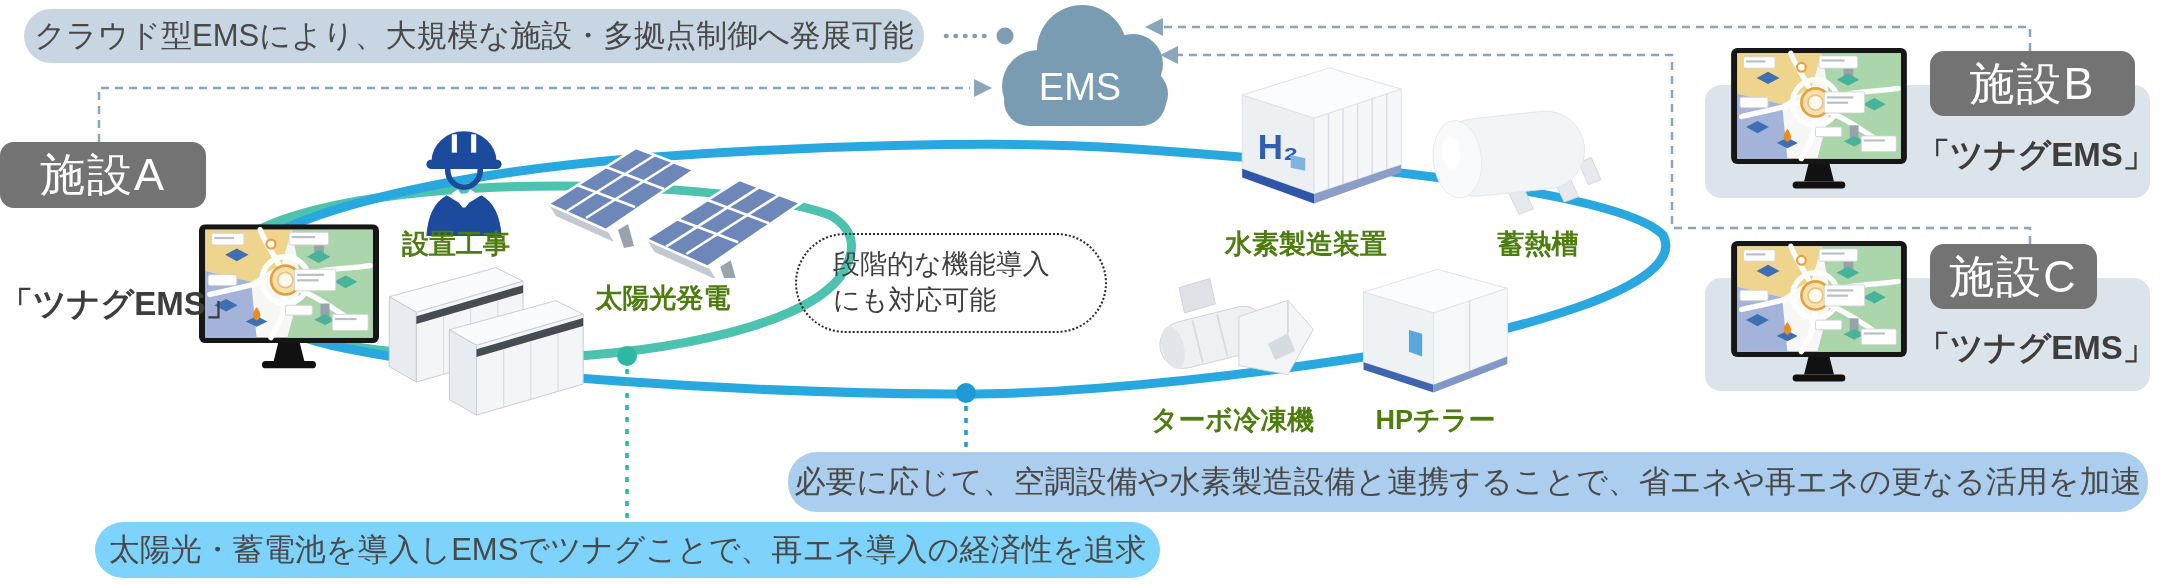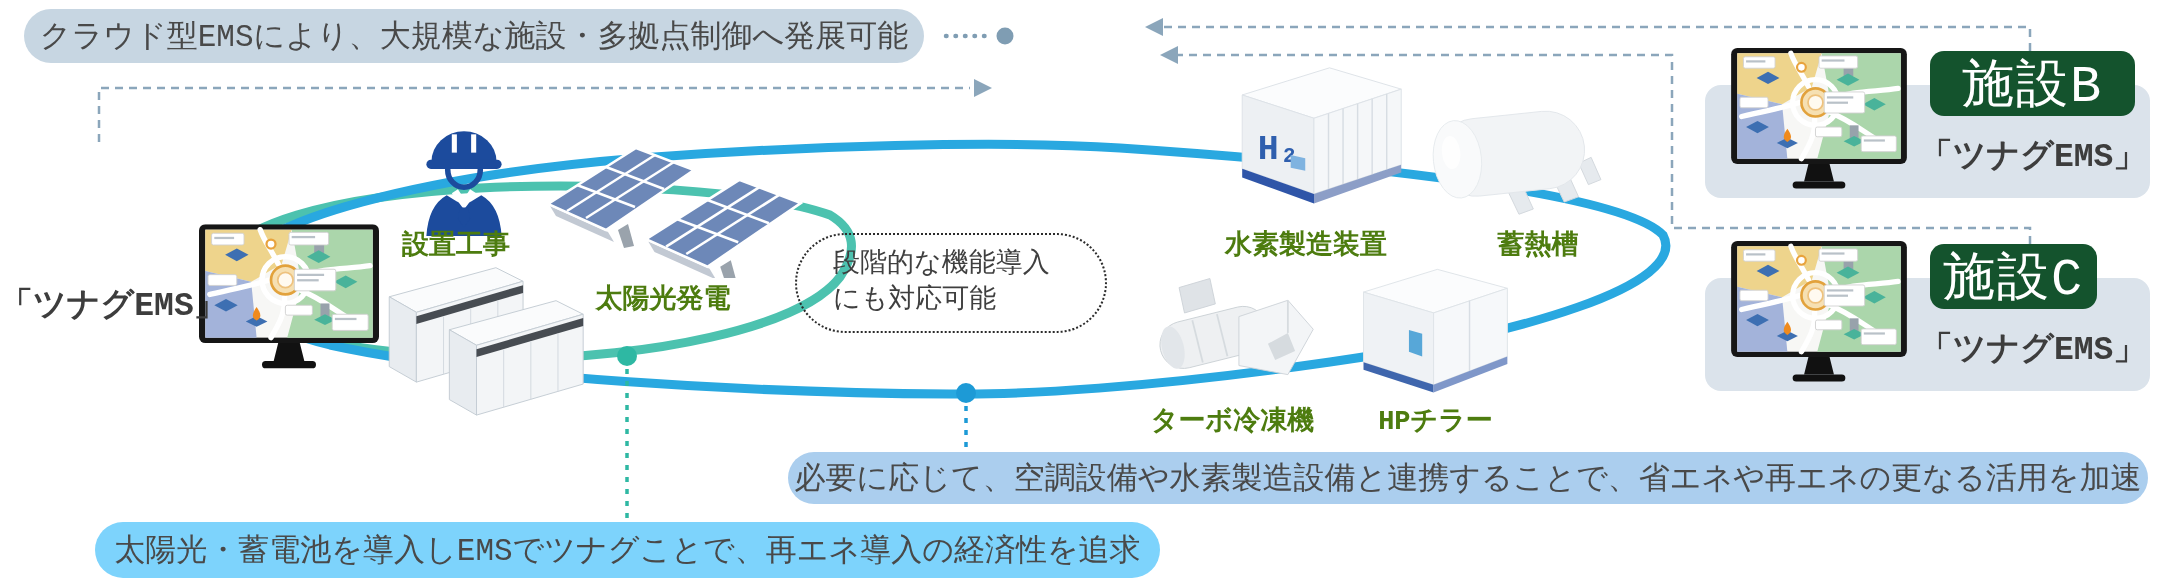"クラウド型EMSにより、大規模な施設・多拠点制御へ発展可能" .stage { font-family: Liberation Mono, monospace -> Liberation Sans, sans-serif }
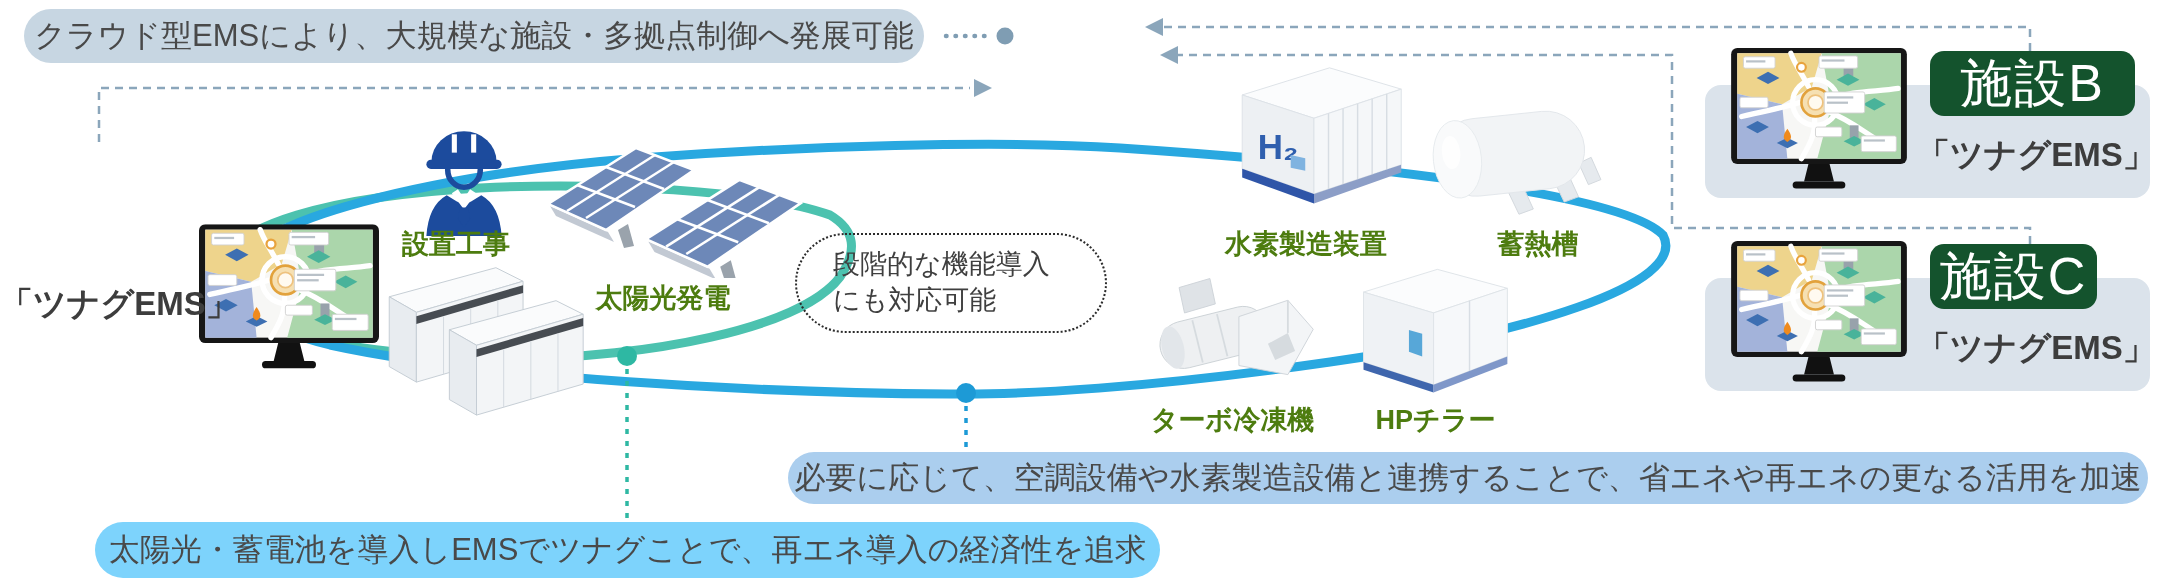"EMS" div.cloud-wrap { html: none -> <div> <svg> <g> <circle></circle> <circle></circle> <circle></circle> <circle></circle> <rect></rect> </g> <text>EMS</text> </svg> </div> }
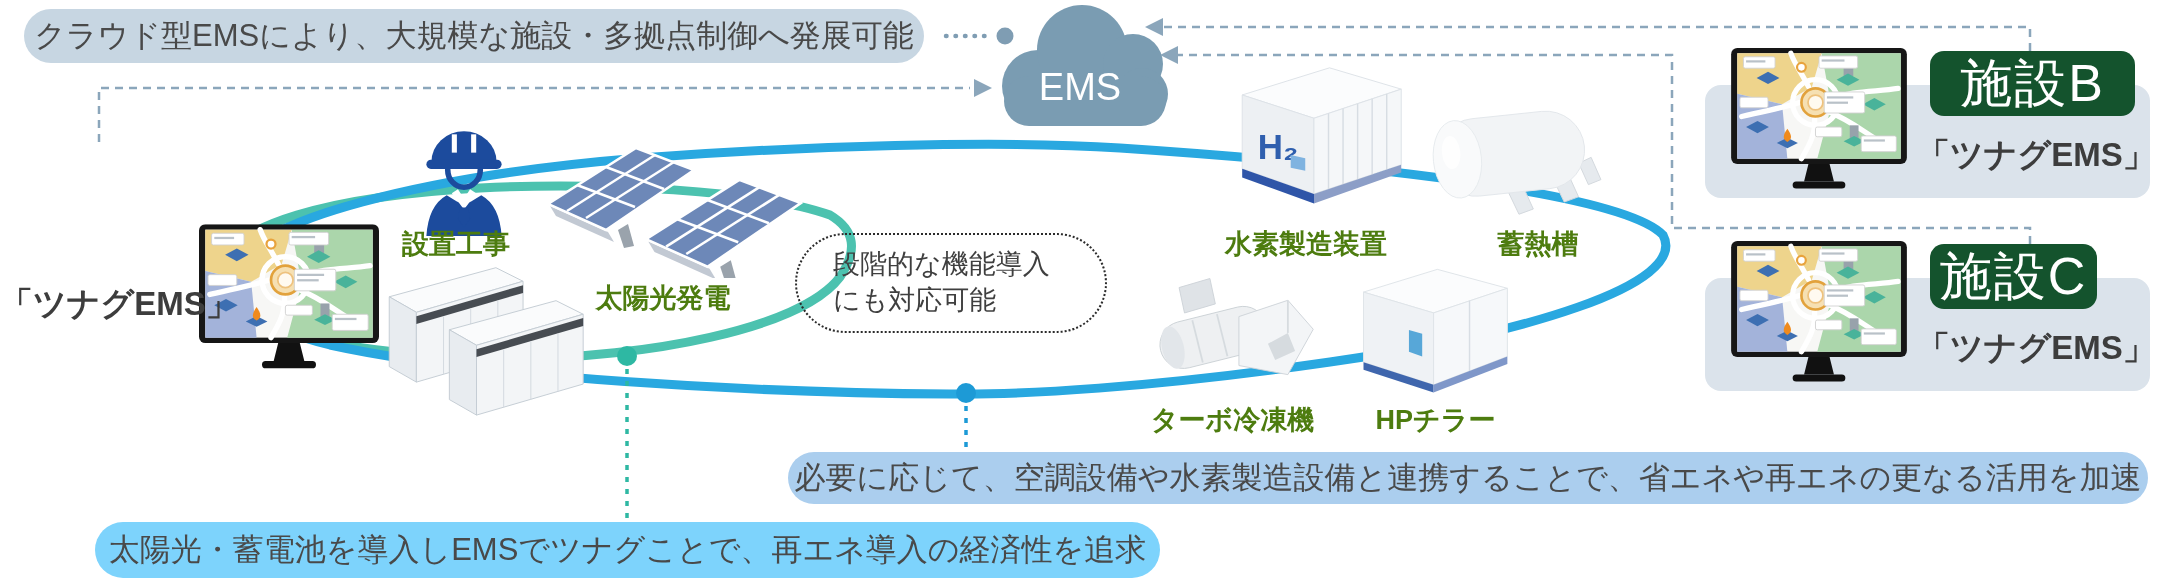"施設B" .badge { background: #14532d -> #737373; font-size: 52px -> 45px }
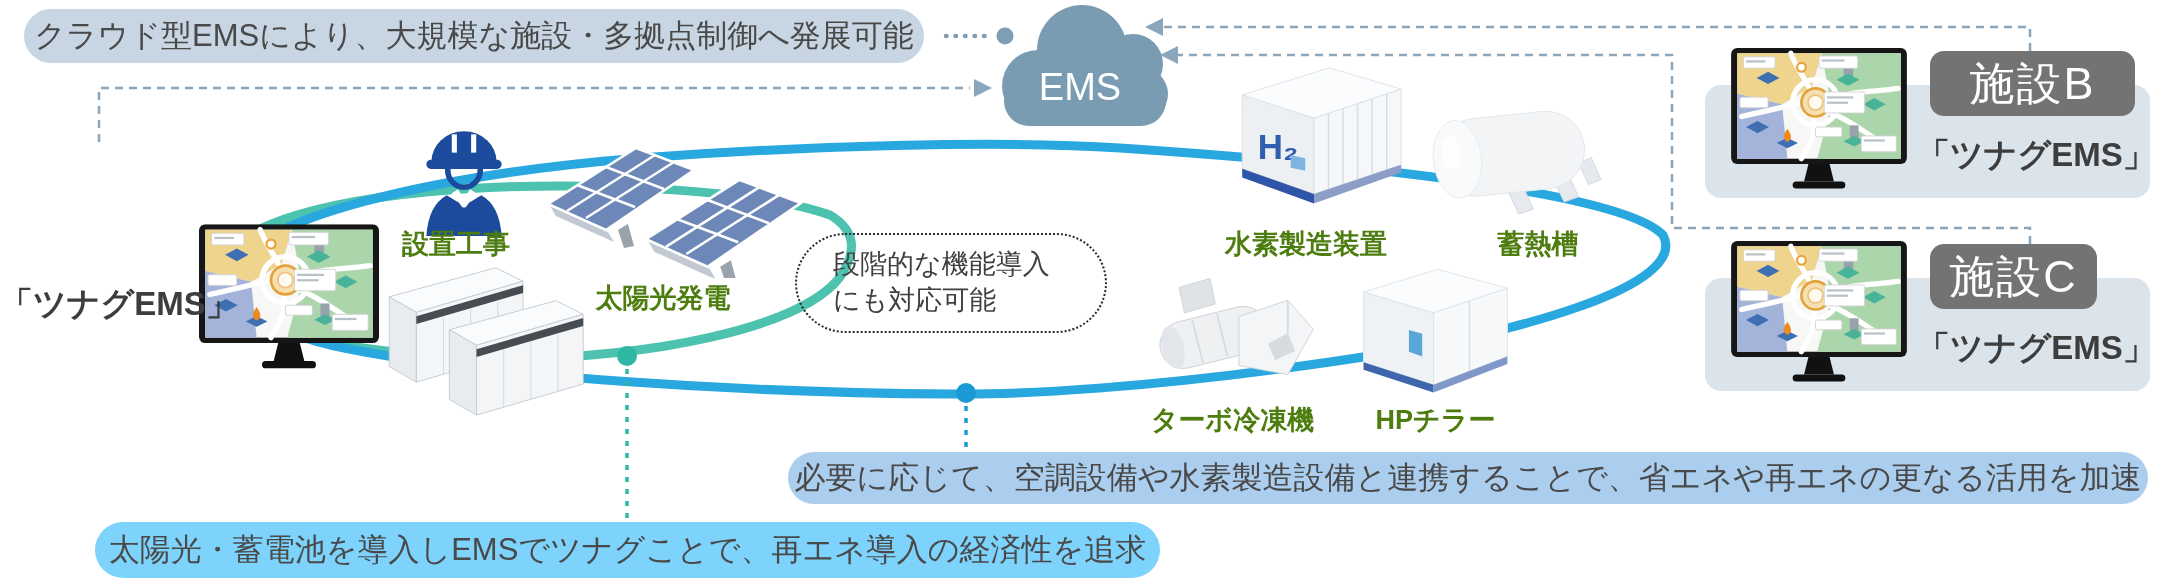"施設A" div.badge { html: none -> <div>施設A</div> }
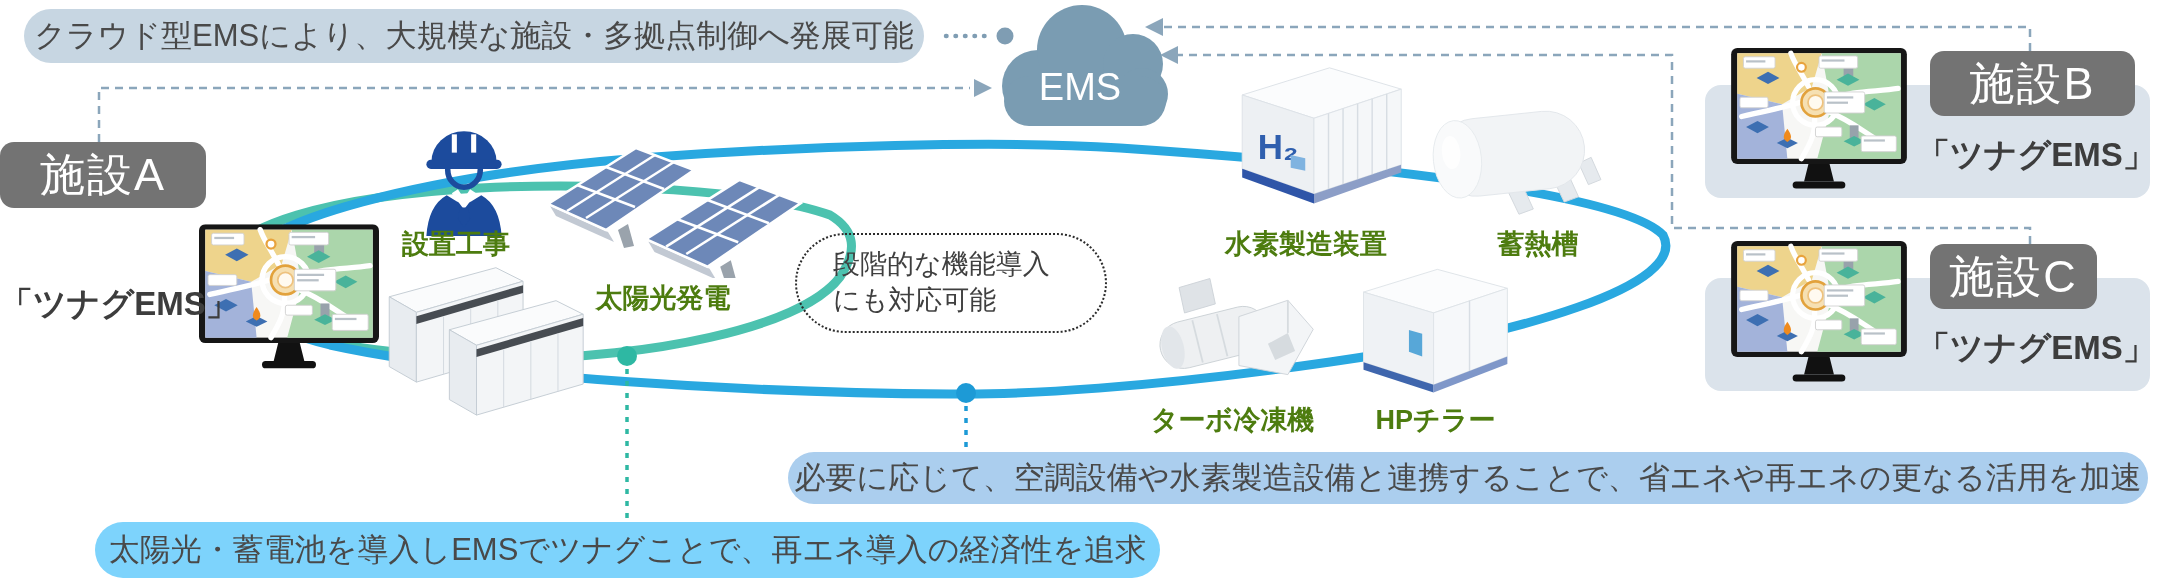"必要に応じて、空調設備や水素製造設備と連携することで、省エネや再エネの更なる活用" .banner-blue { height: 52px -> 60px }
